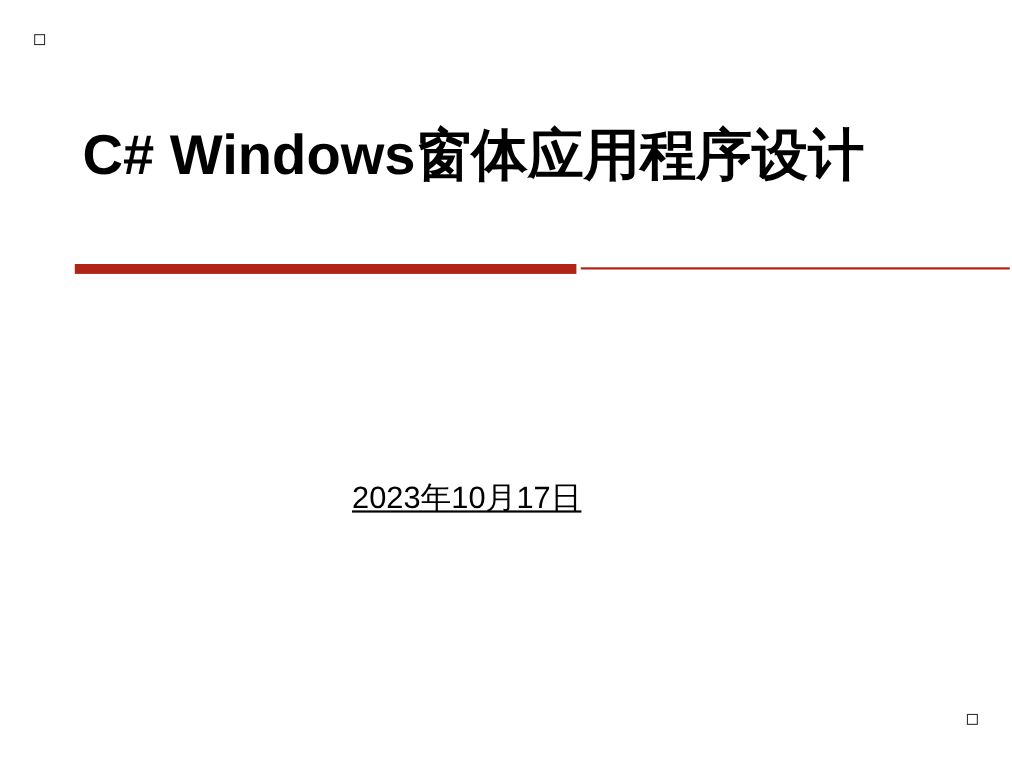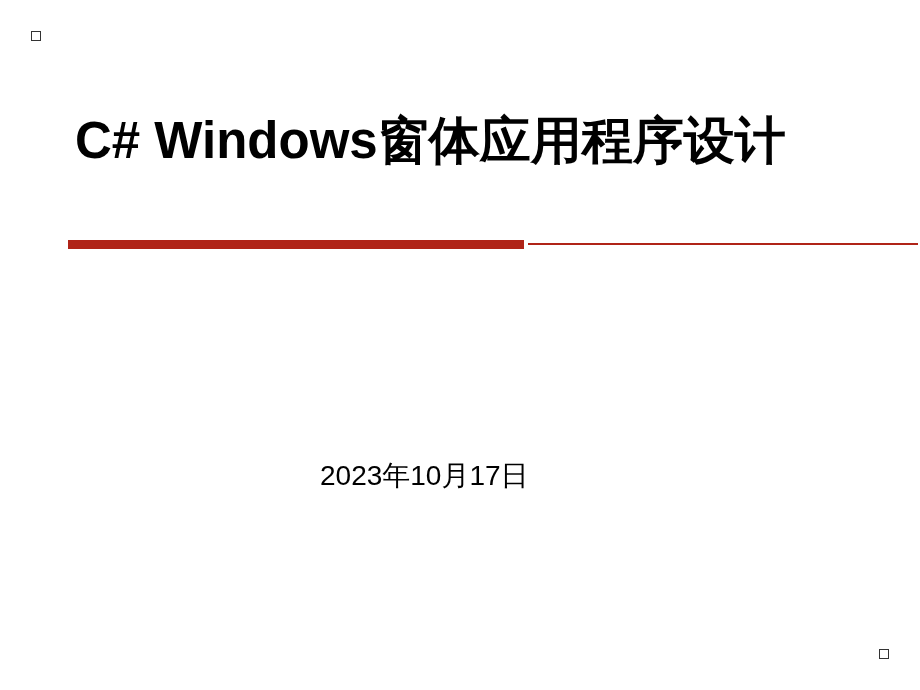"2023年10月17日" .date { text-decoration: none -> underline; top: 457px -> 434px }
